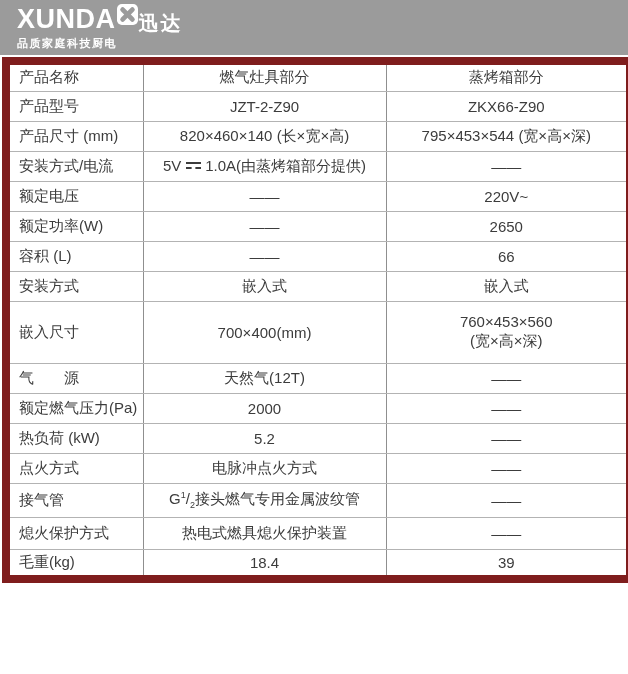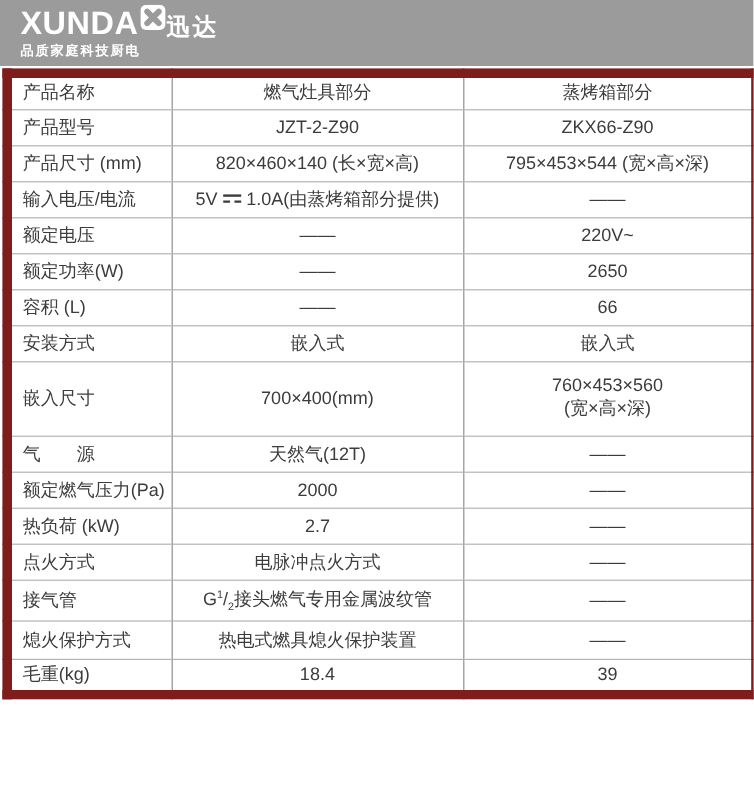"输入电压/电流" td.lbl { text: 输入电压/ -> 安装方式/ }
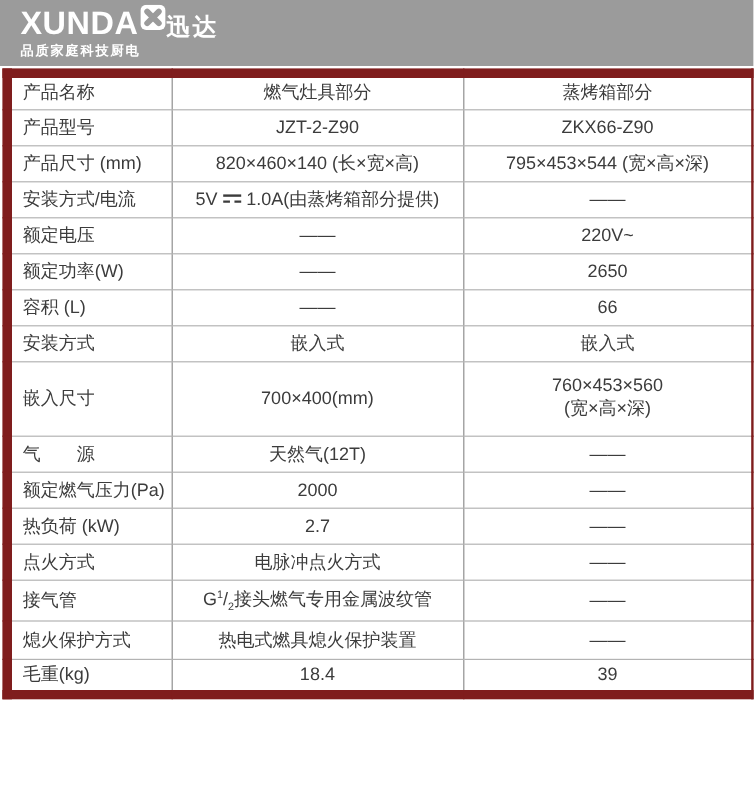"2.7" td.val { text: 2.7 -> 5.2 }
